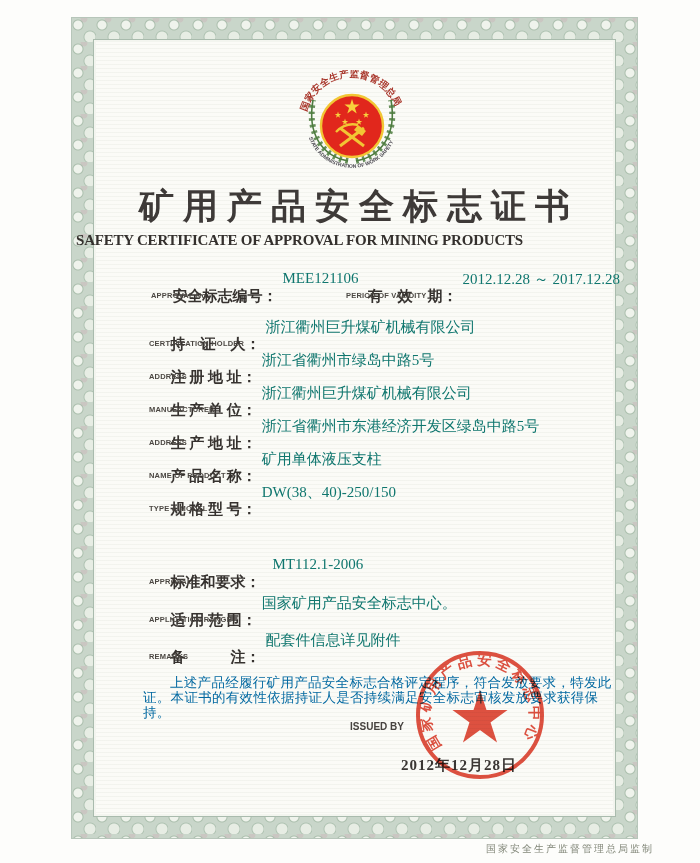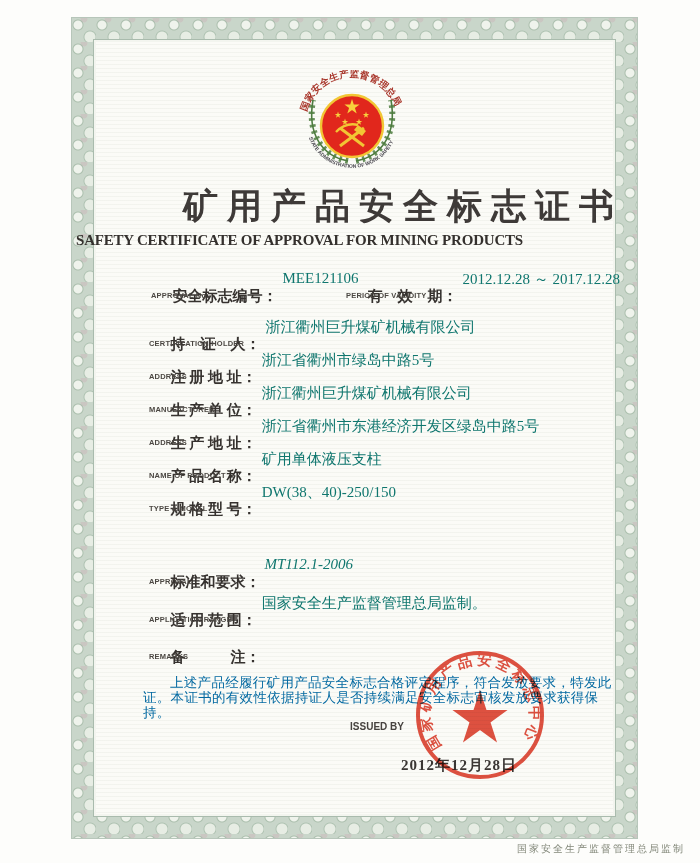"矿用产品安全标志证书" .title { padding-left: 44px -> none }
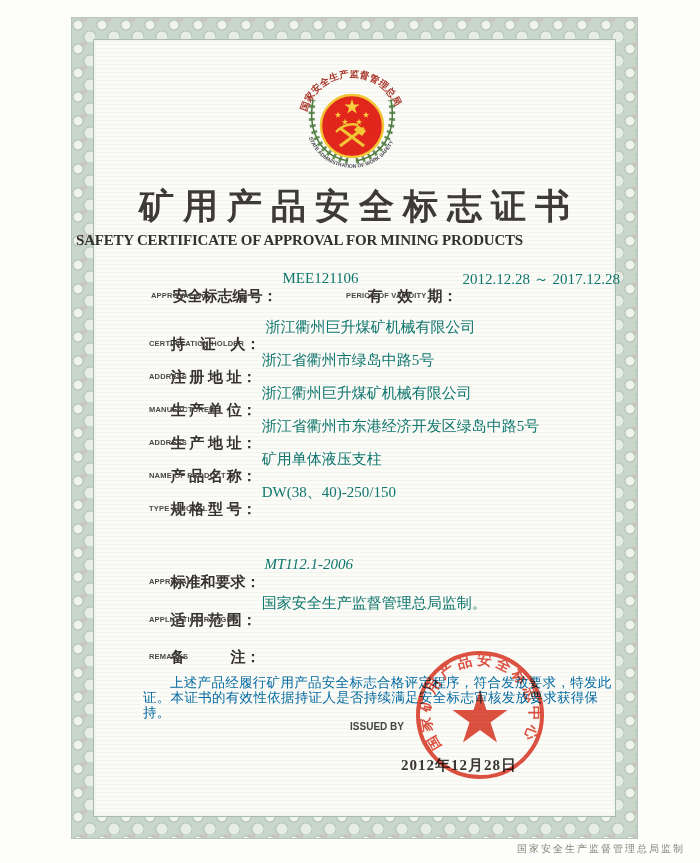"MT112.1-2006" span.val { font-style: italic -> none; margin-left: 4px -> 12px }
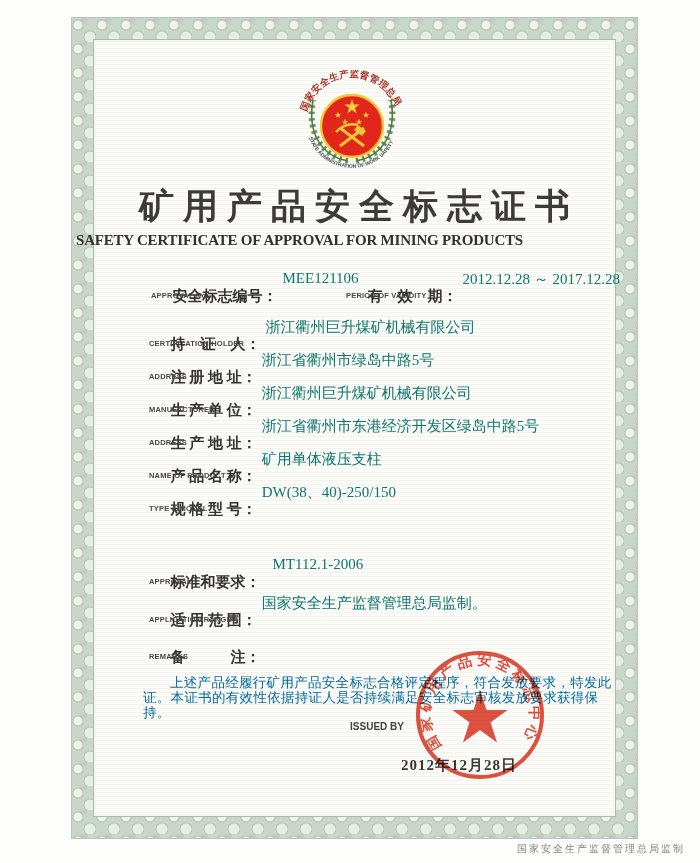"国家安全生产监督管理总局监制。" span.val { text: 安全生产监督管理总局监制 -> 矿用产品安全标志中心 }
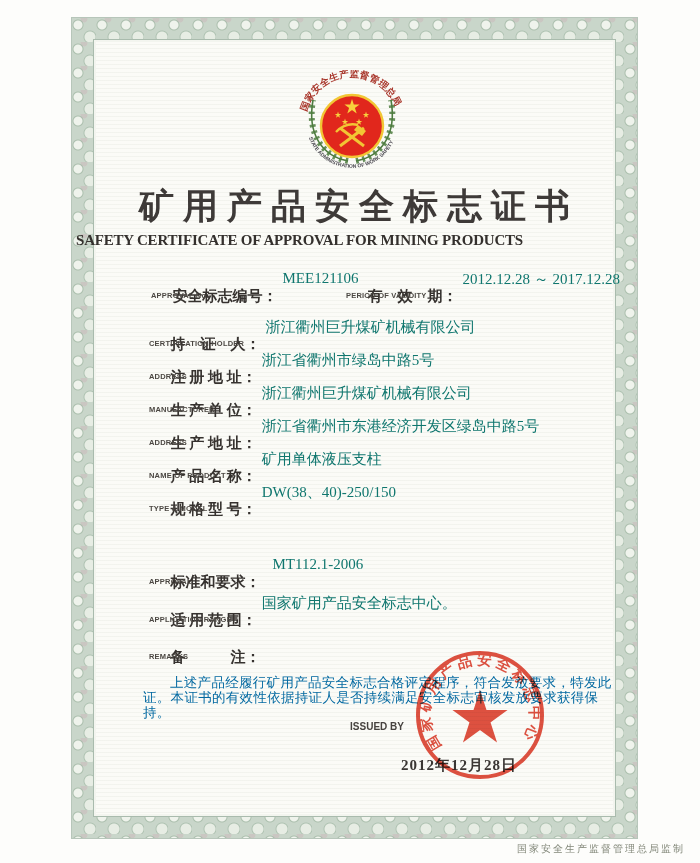"配套件信息详见附件" span.val { html: none -> <span>配套件信息详见附件</span> }
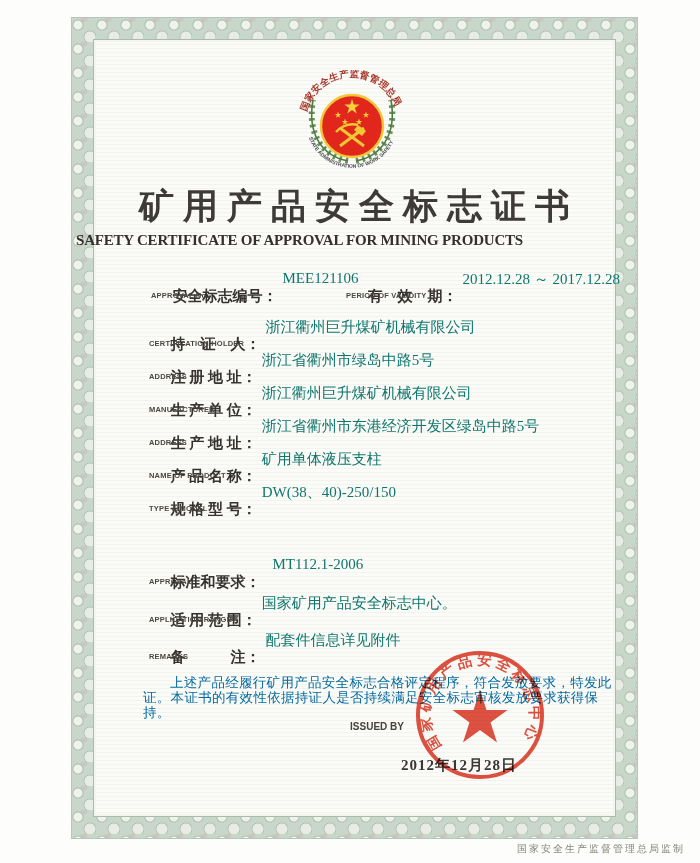"国家安全生产监督管理总局监制" .imprint { text-align: right -> center }
